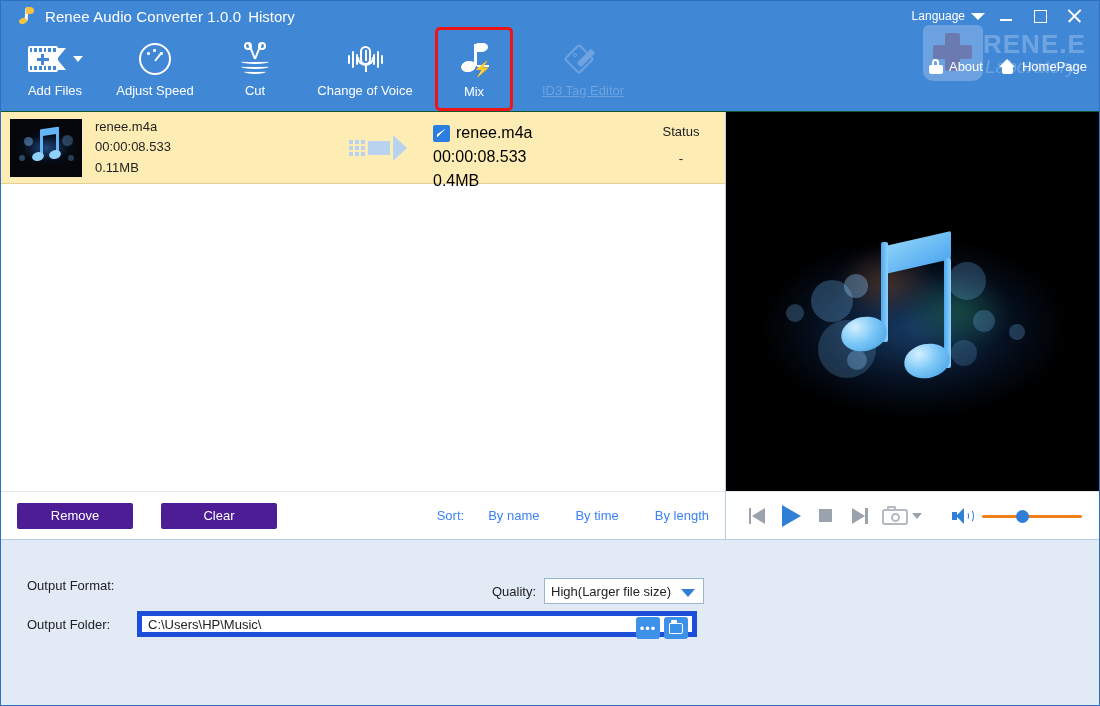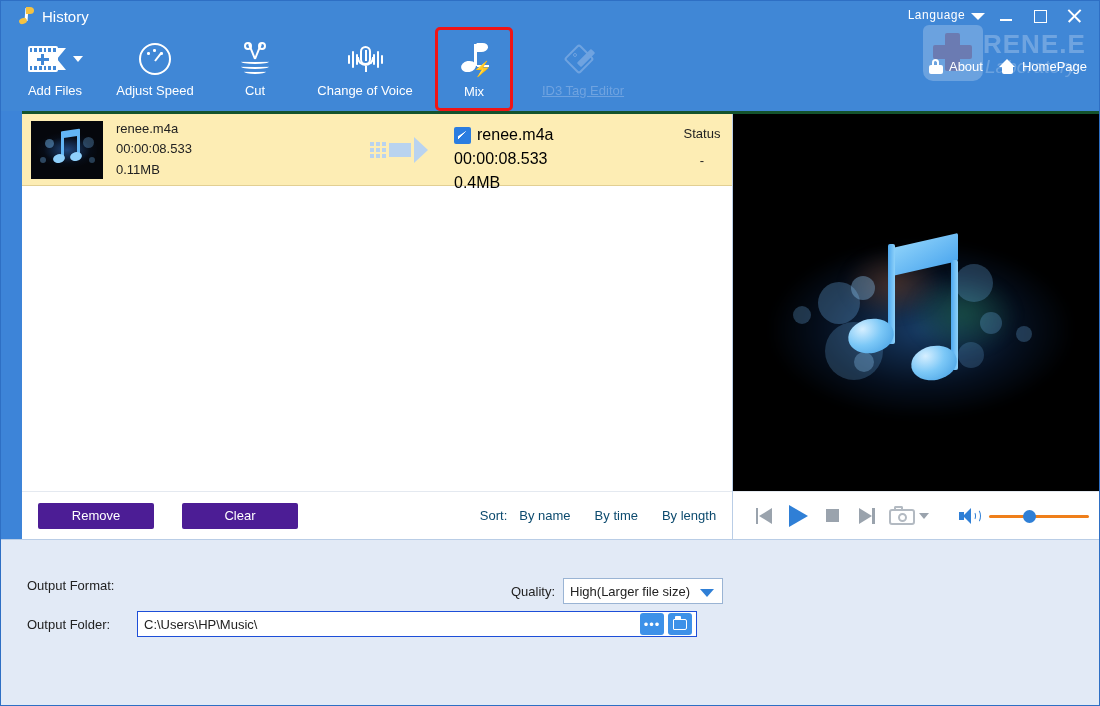"Renee Audio Converter 1.0.0" div.app-title { html: none -> <div>Renee Audio Converter 1.0.0</div> }
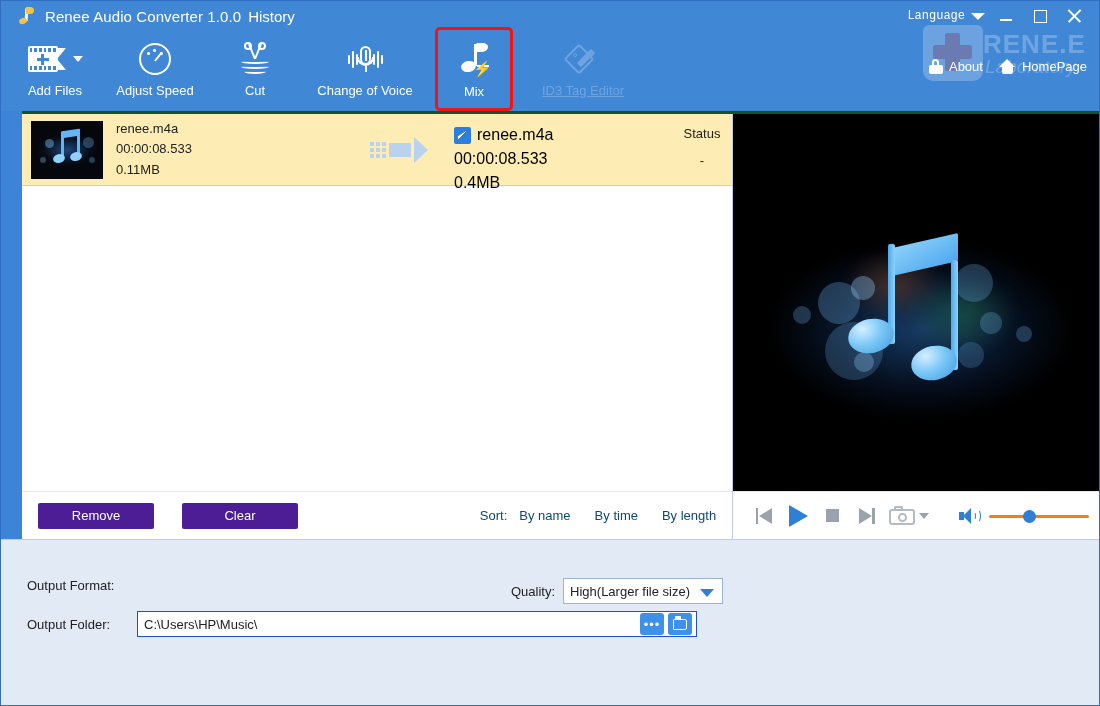"Language" .winctl { font-family: Liberation Mono, monospace -> none }
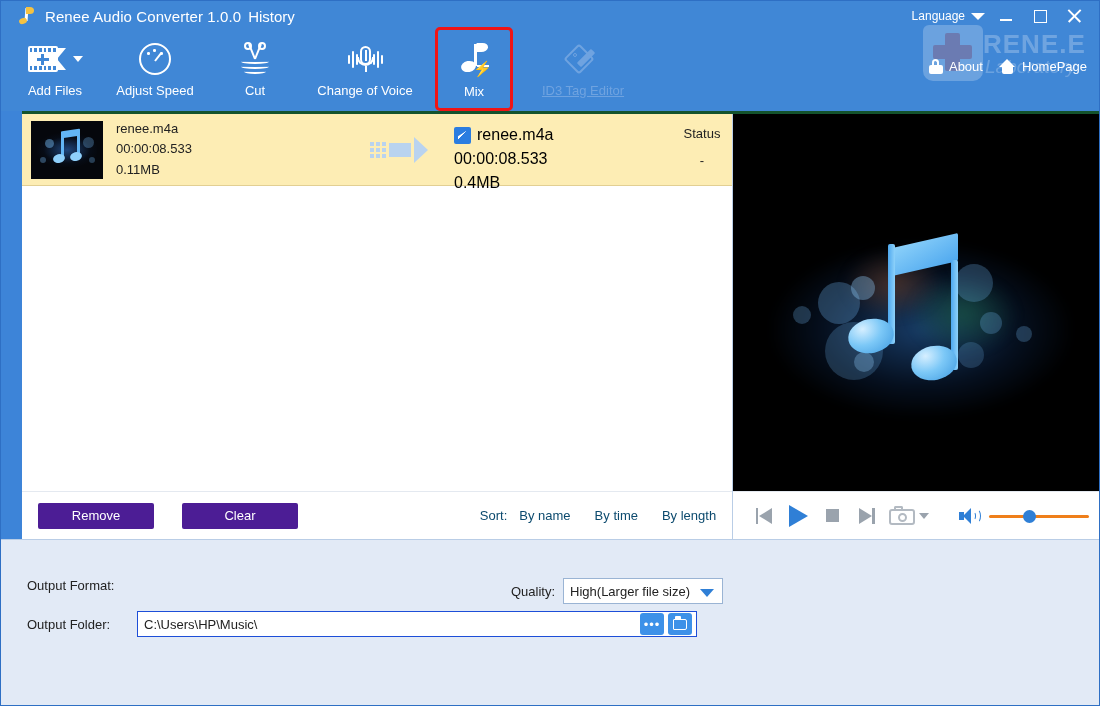"renee.m4a" .main { border-top: 3px solid #14532d -> 1px solid #14532d; margin-left: 21px -> none }
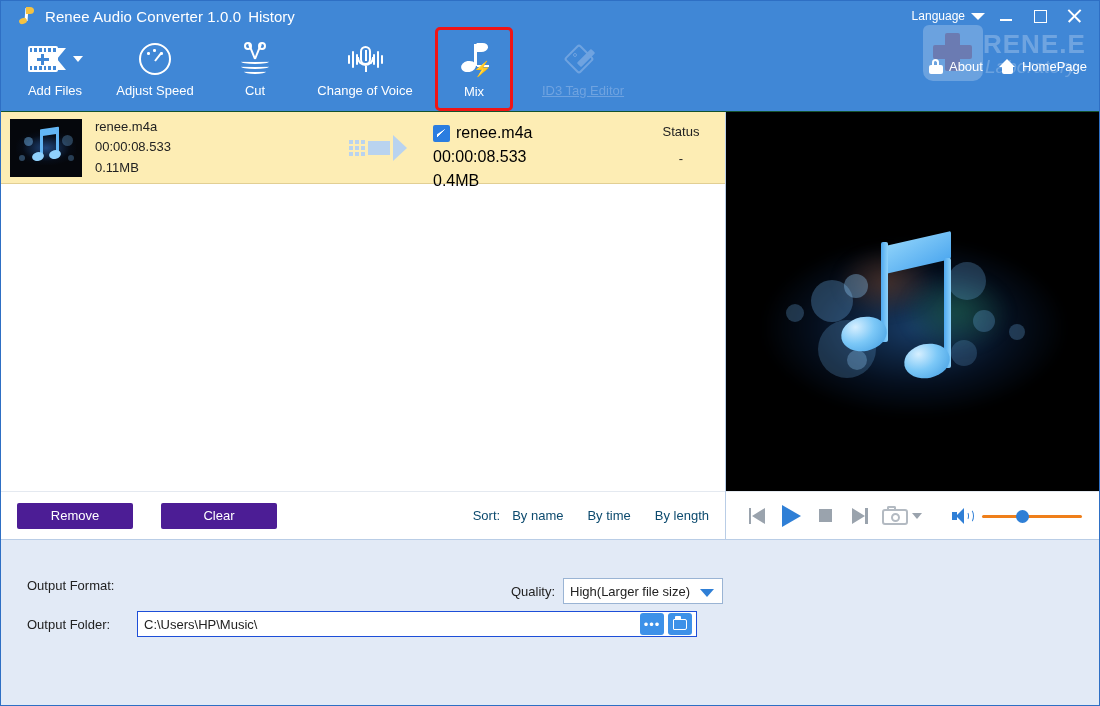"Sort:" .sortgrp { color: #0c4a6e -> #3b82f6; gap: 24px -> 36px }
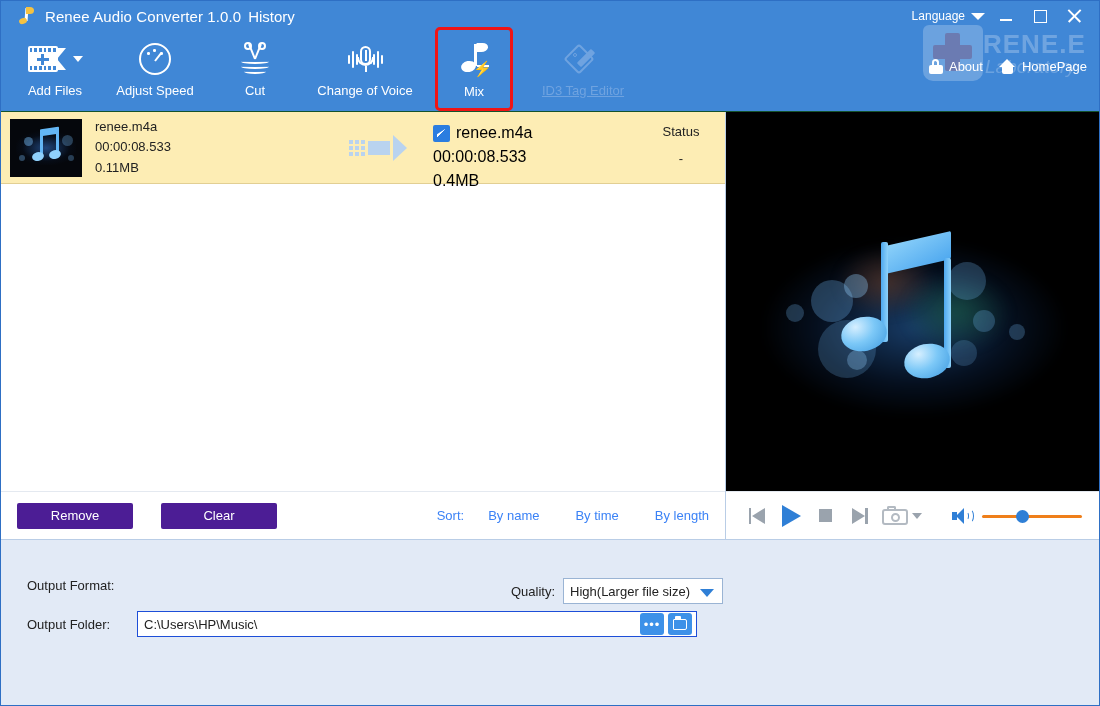"Quality:" .quality-wrap { left: 510px -> 491px }
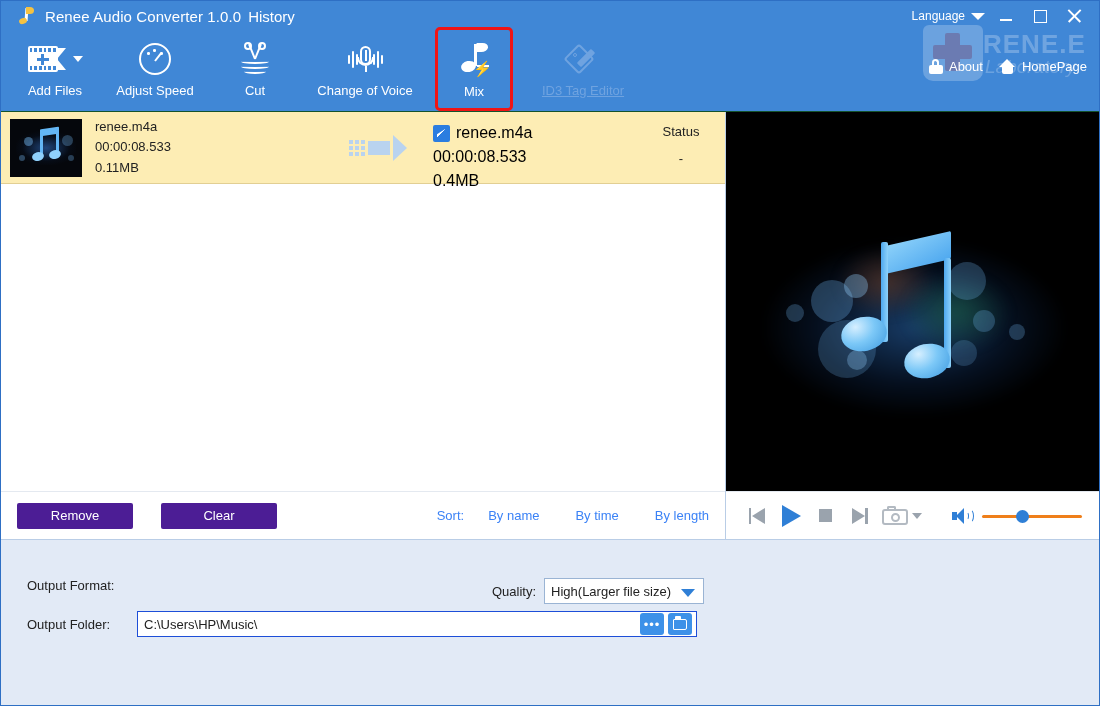"C:\Users\HP\Music\" .pathbox { border: 1px solid #1d4ed8 -> 5px solid #1d4ed8 }
